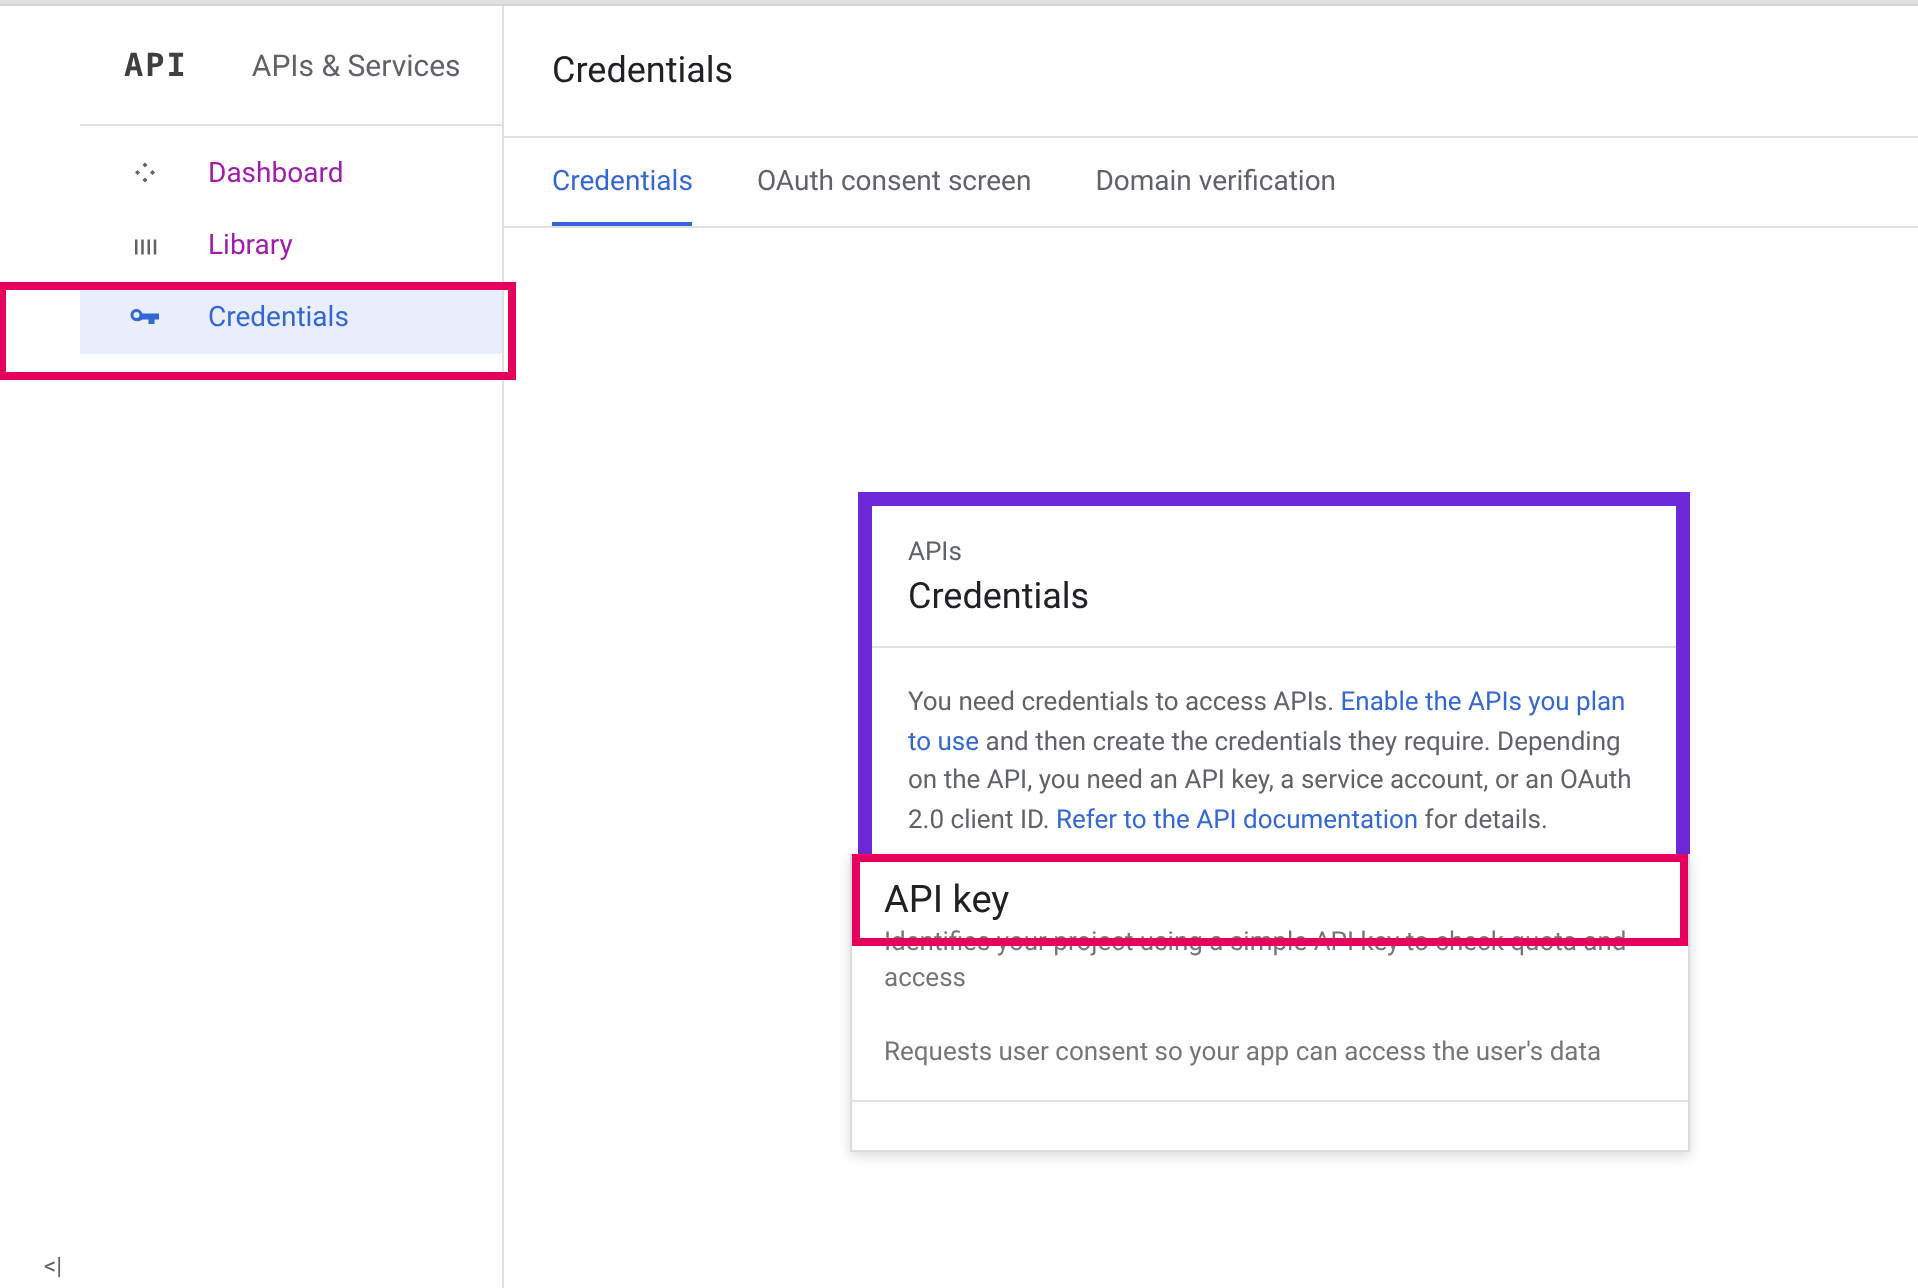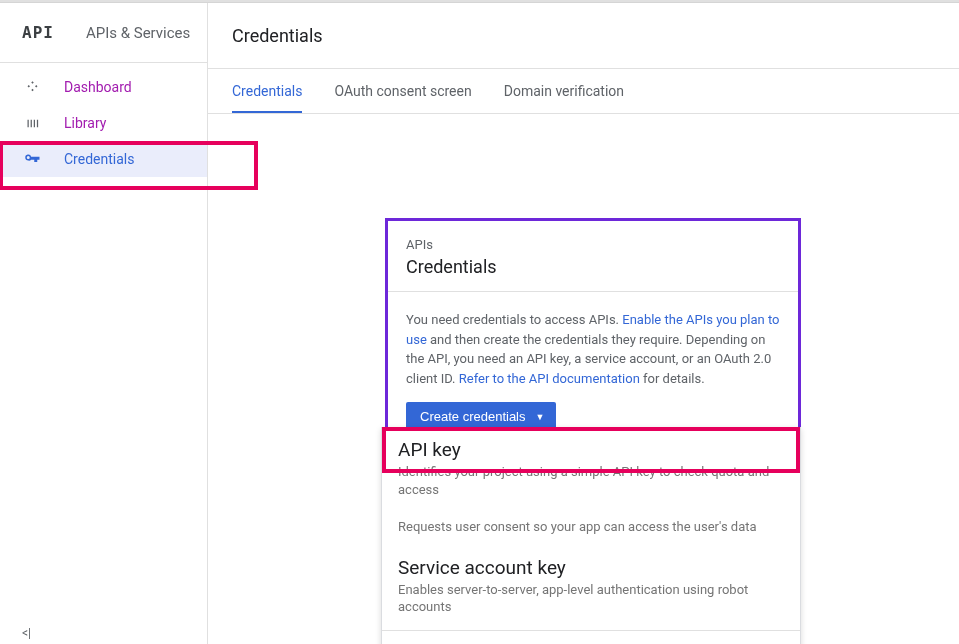"API" .sidebar { padding-left: none -> 40px; width: 208px -> 252px }
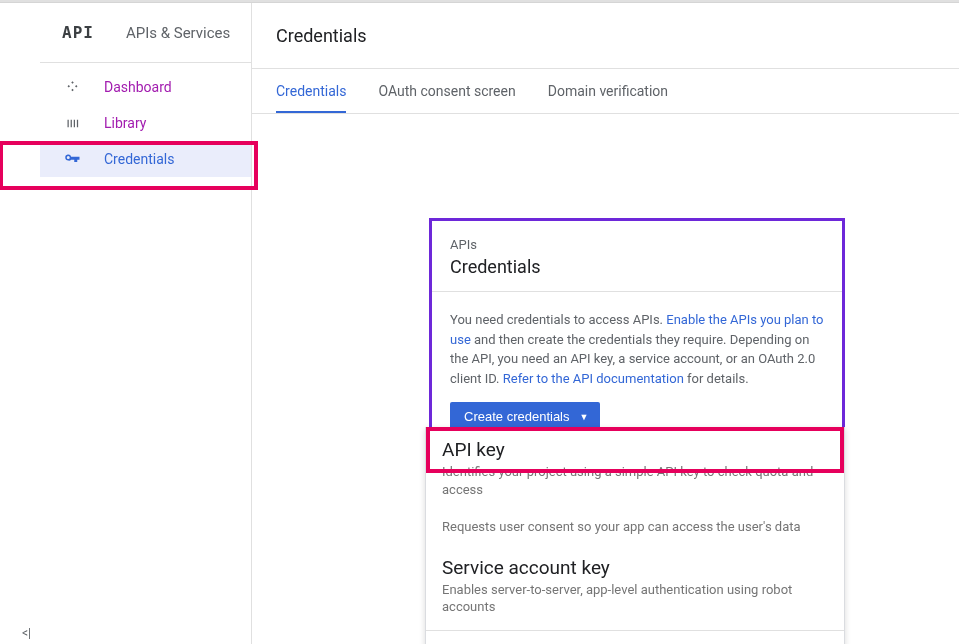"APIs" .card { border: 3px solid #6d28d9 -> 7px solid #6d28d9; top: 104px -> 132px }
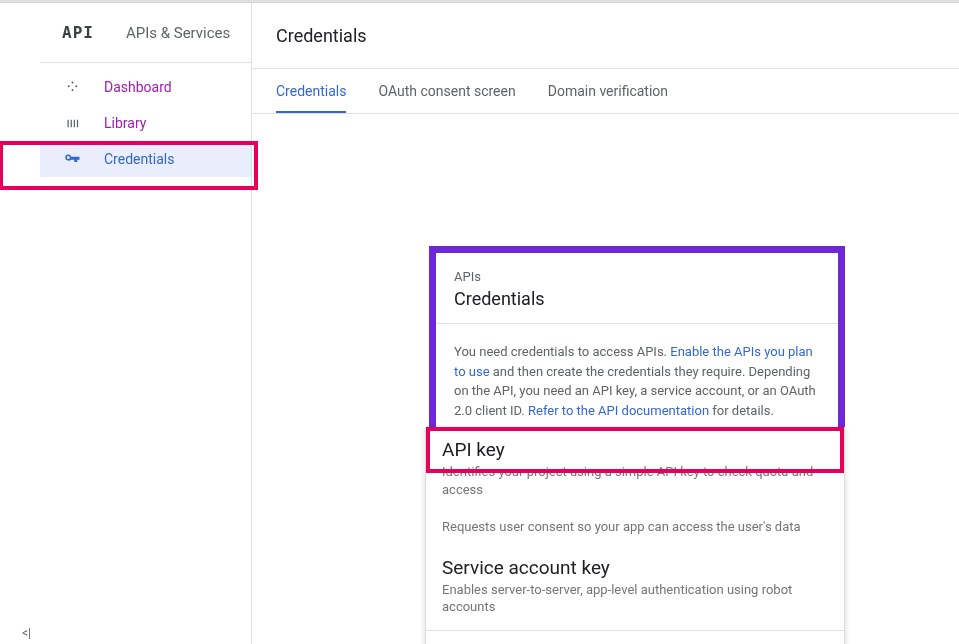"Service account key" div.dropdown-item { html: <div> <div>Service account key</div> <div>Enables server-to-server, app-level authentication using robot accounts</div> </div> -> none }
